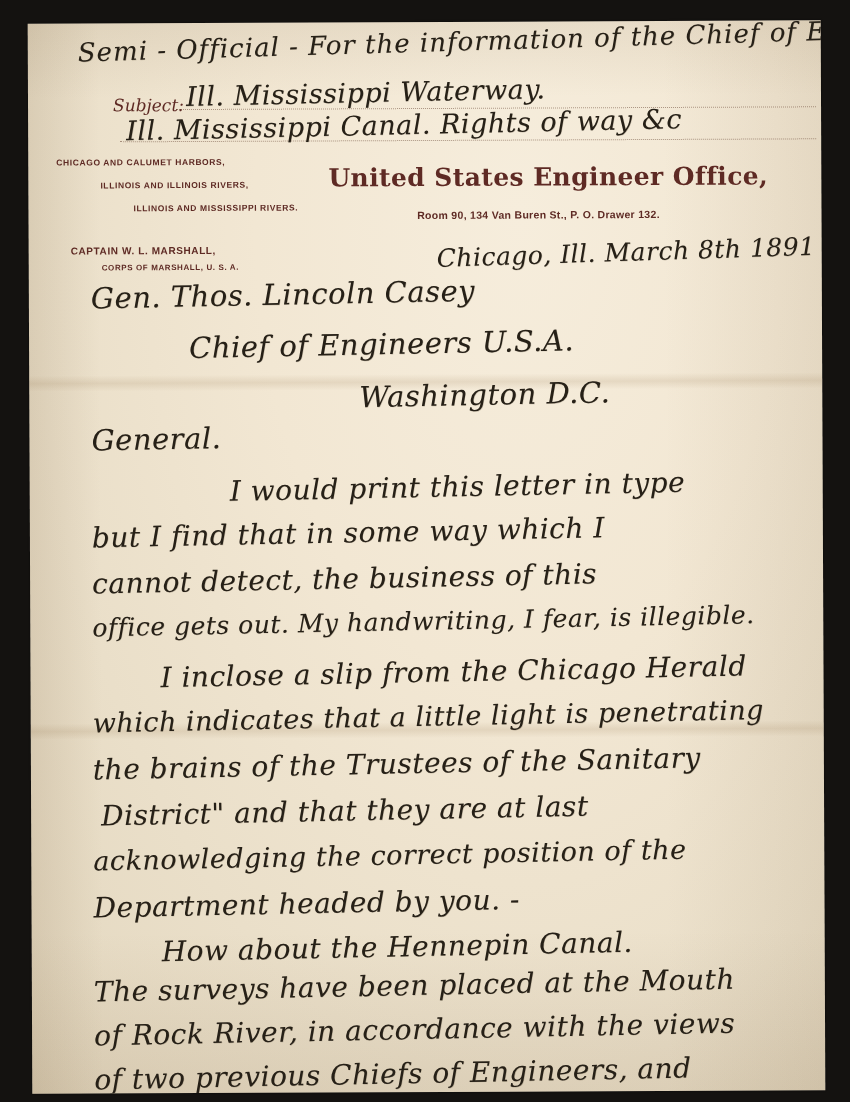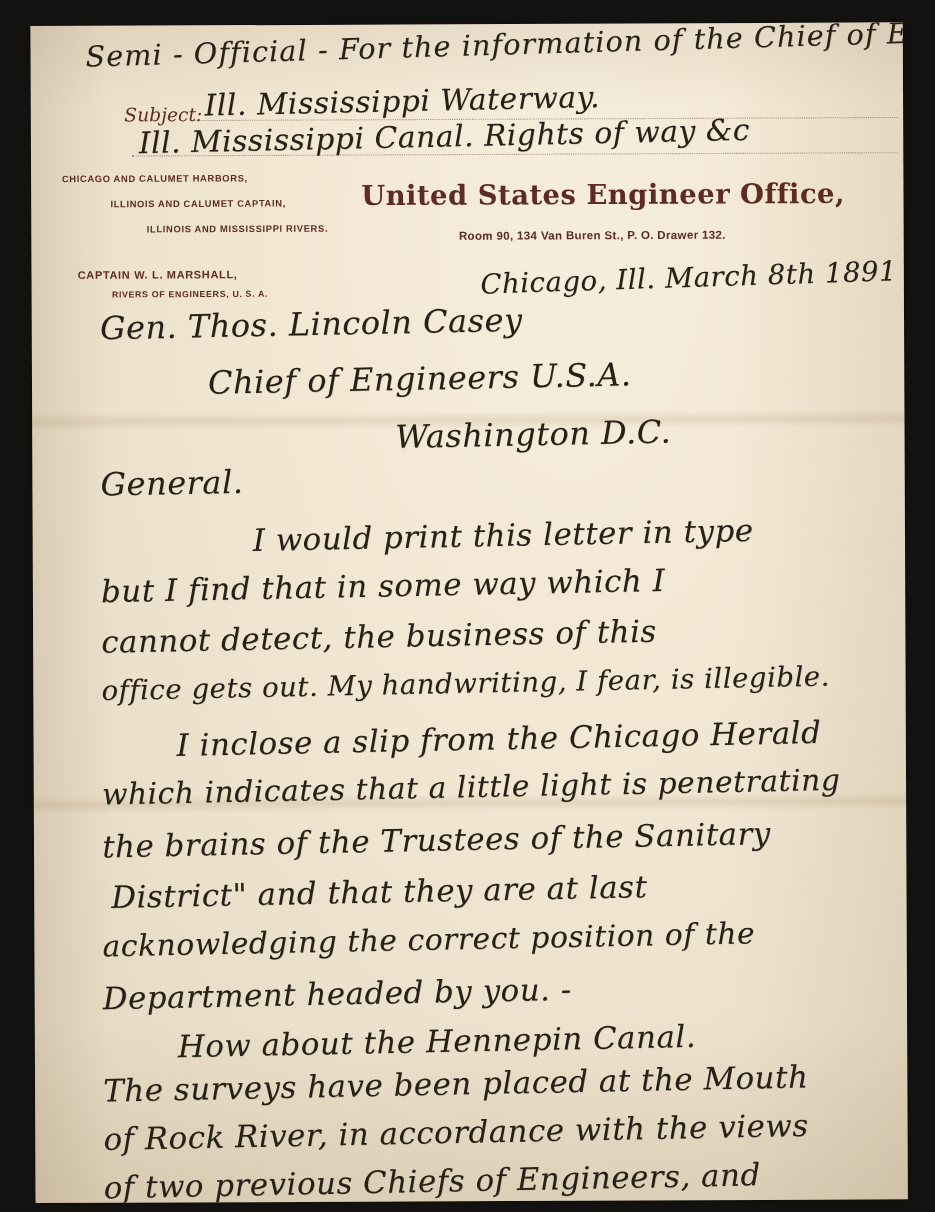"ILLINOIS AND CALUMET CAPTAIN," div.lh-left { text: CALUMET CAPTAIN -> ILLINOIS RIVERS }
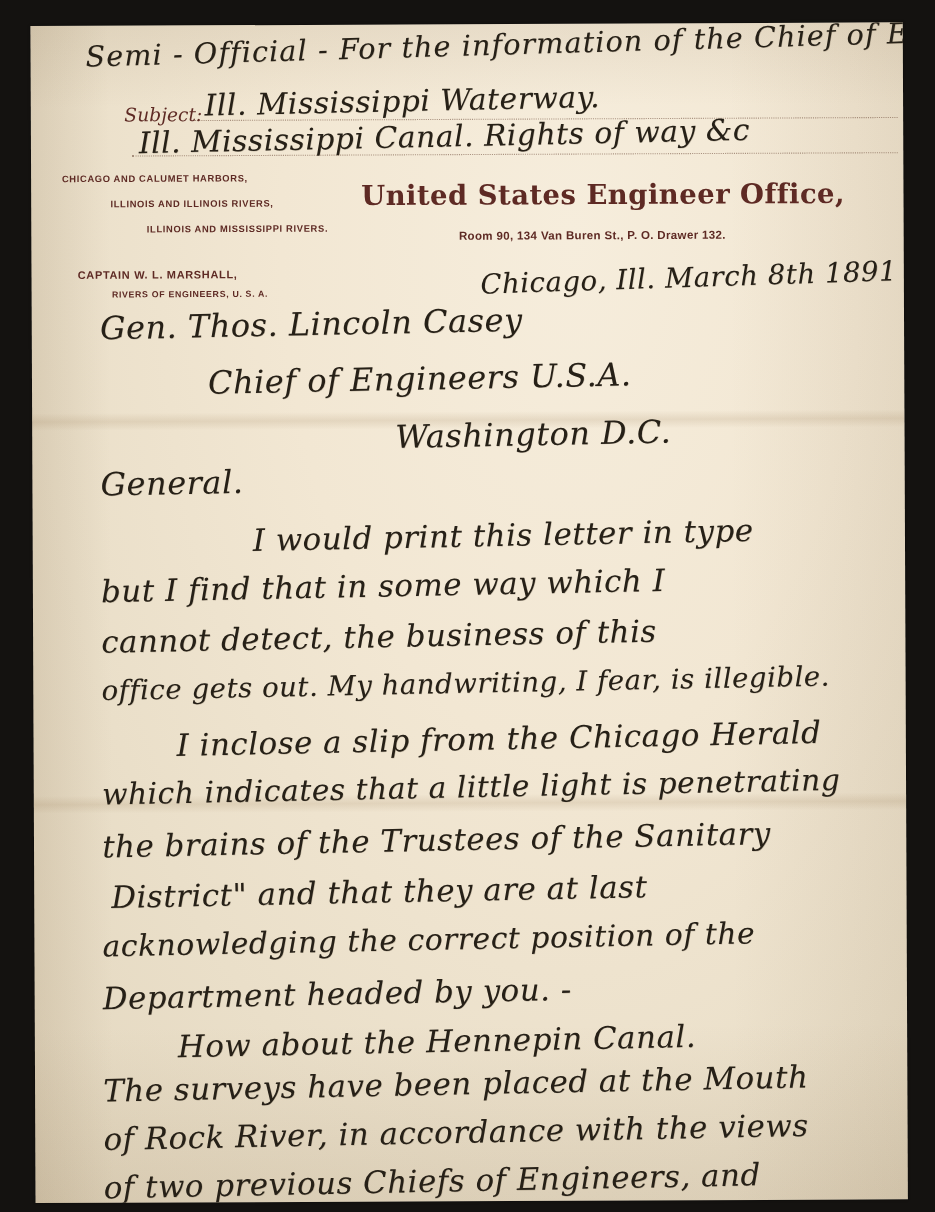"RIVERS OF ENGINEERS, U. S." div.lh-left { text: RIVERS OF ENGINEERS -> CORPS OF MARSHALL }
